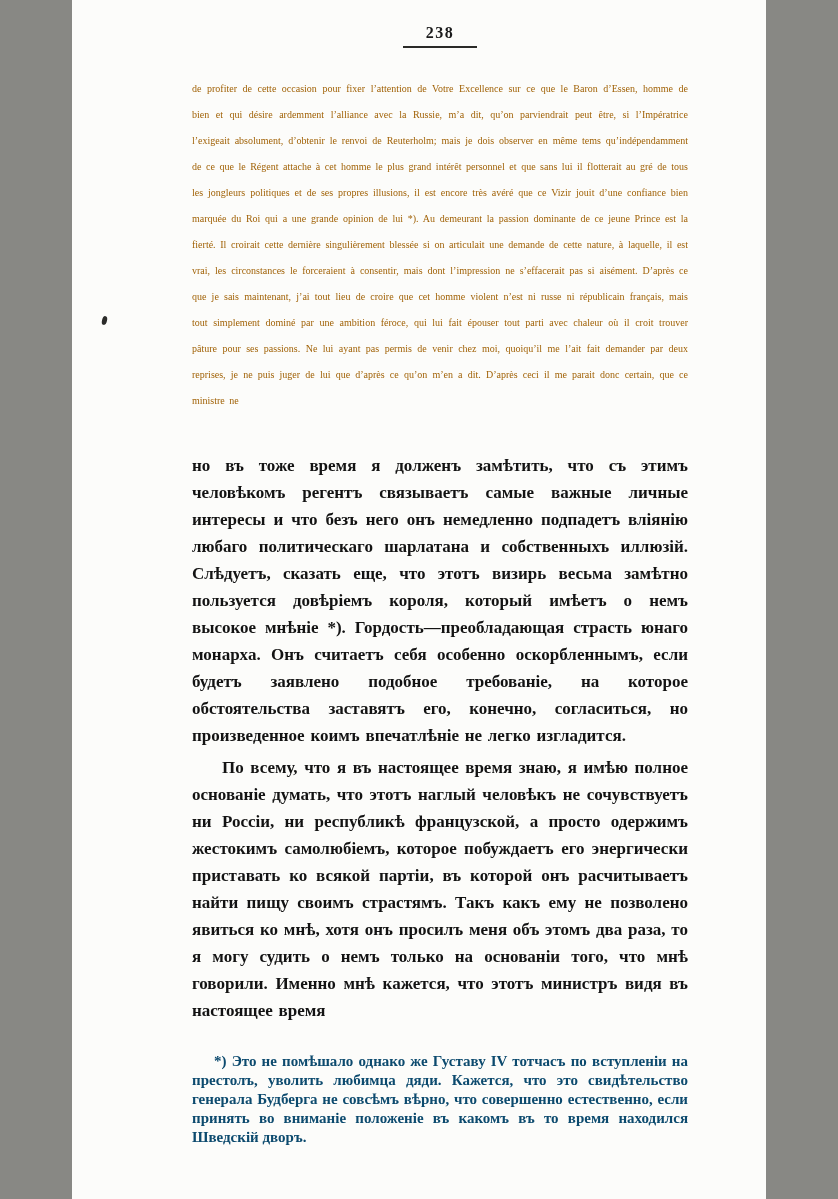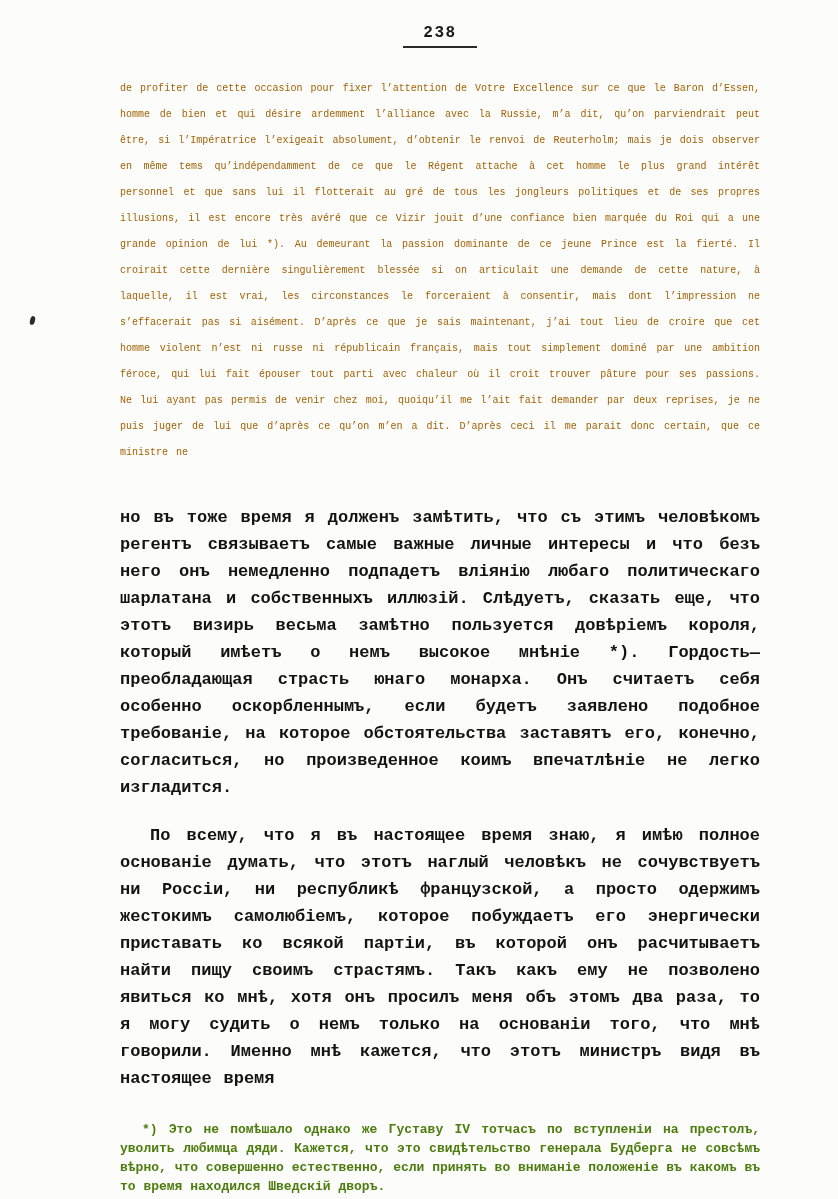"238" .page { font-family: Liberation Mono, monospace -> Liberation Serif, serif; width: 838px -> 694px }
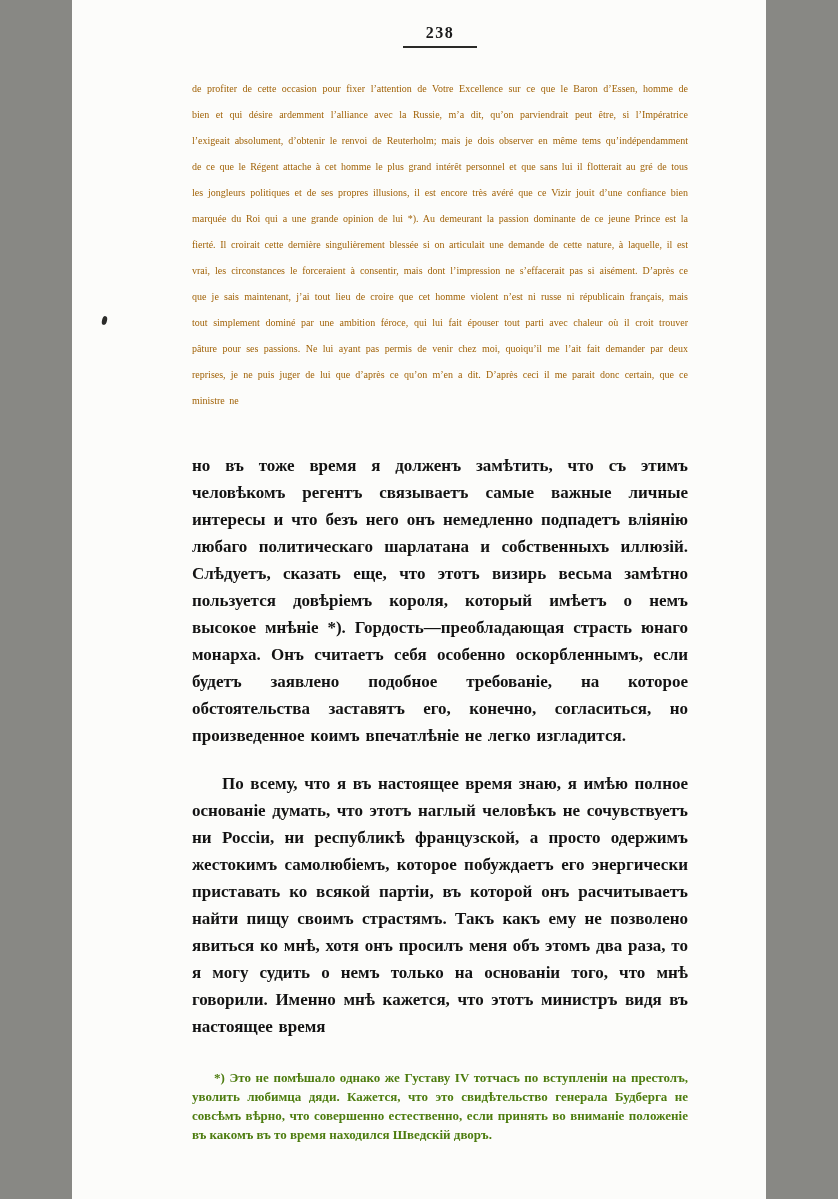"По всему, что я въ" .russian-second { margin-top: 21px -> 5px }
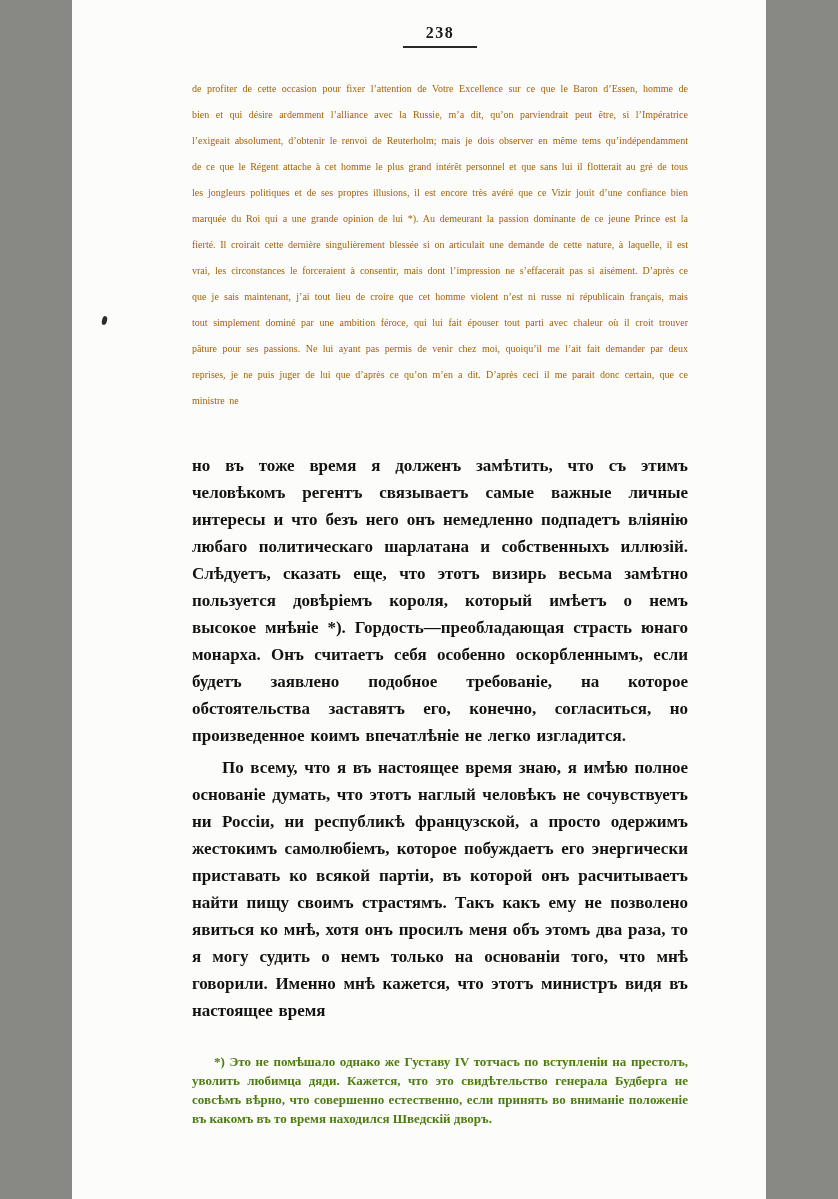"*) Это не помѣшало однако" .footnote { color: #4d7c0f -> #0c4a6e; font-size: 13px -> 15px }
